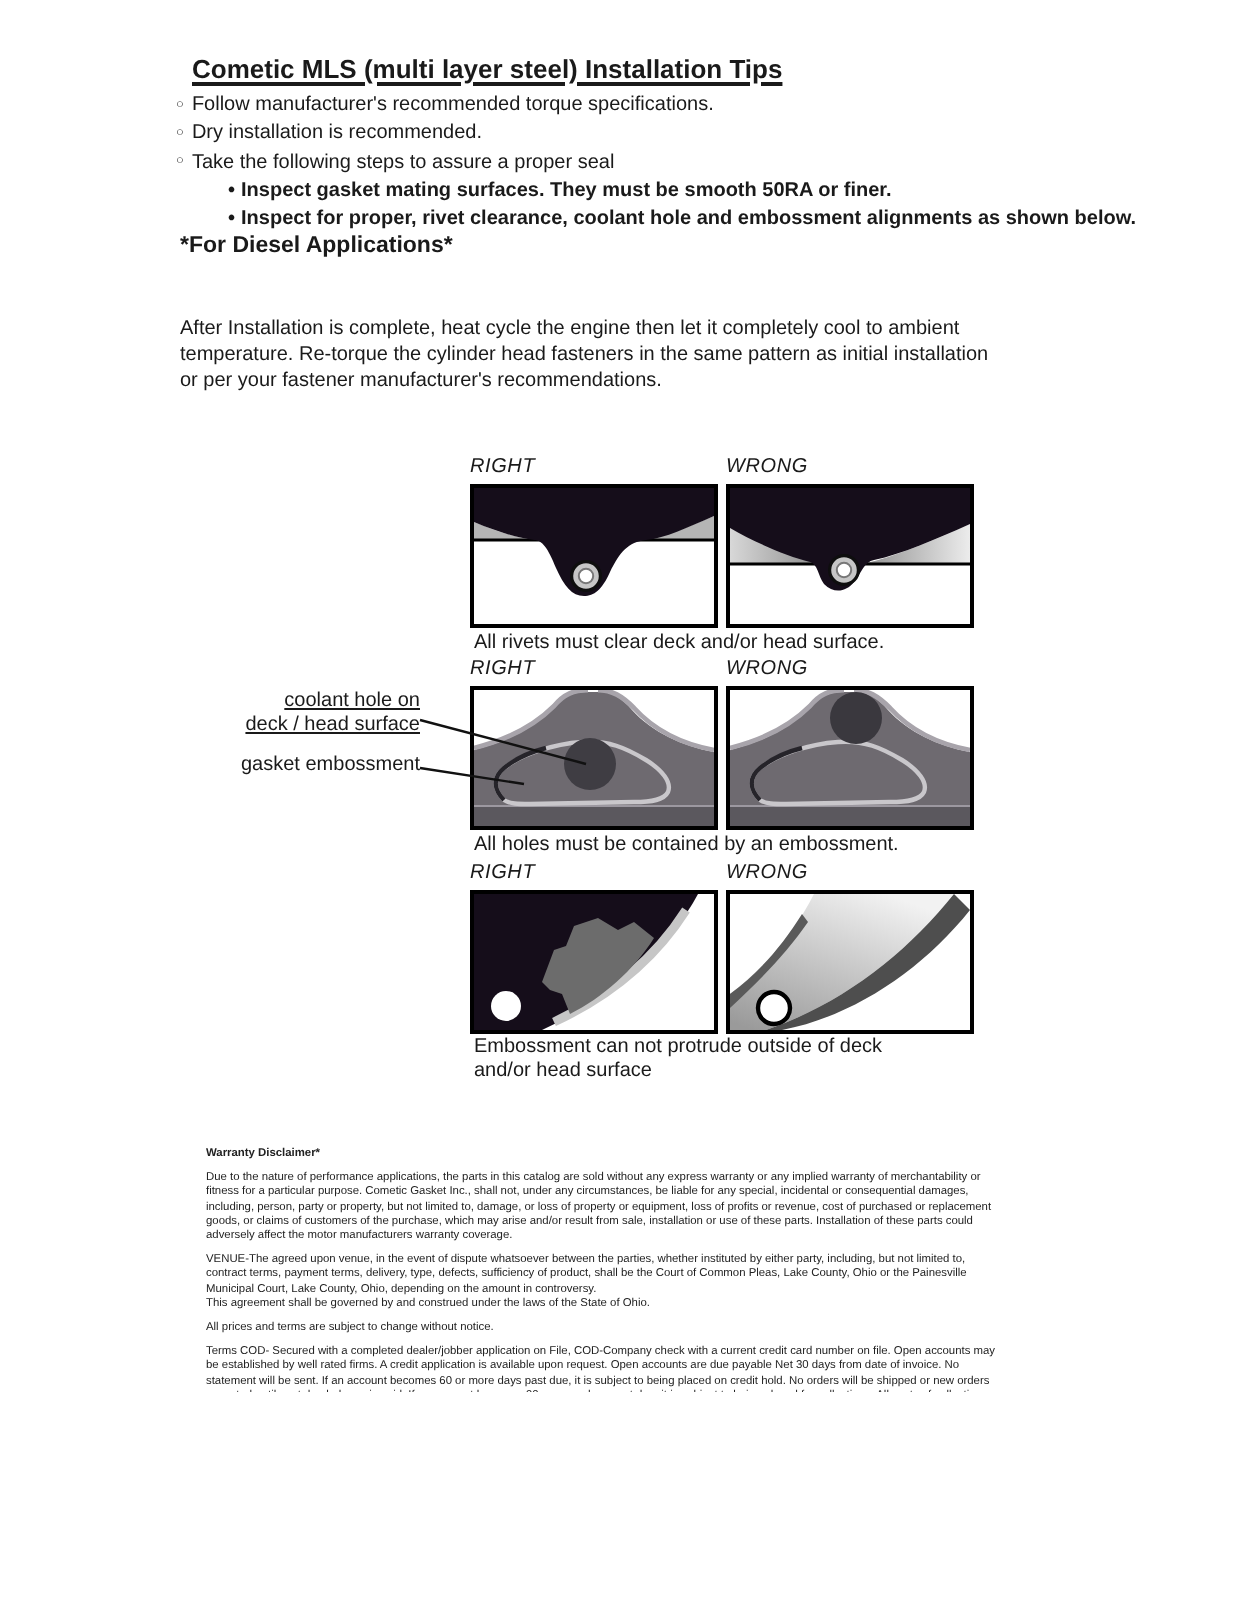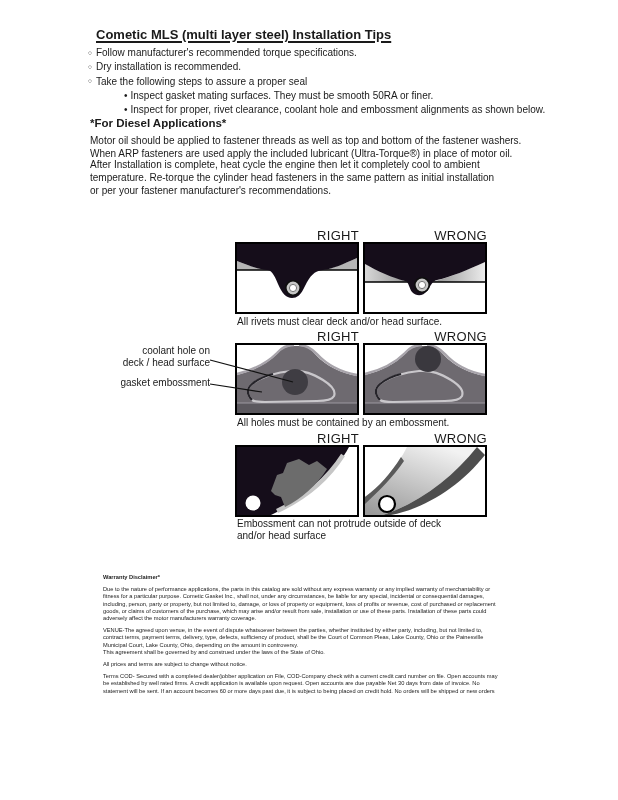"Inspect gasket mating surfaces. They" .sub-item { font-weight: none -> bold; margin-left: 36px -> 26px }
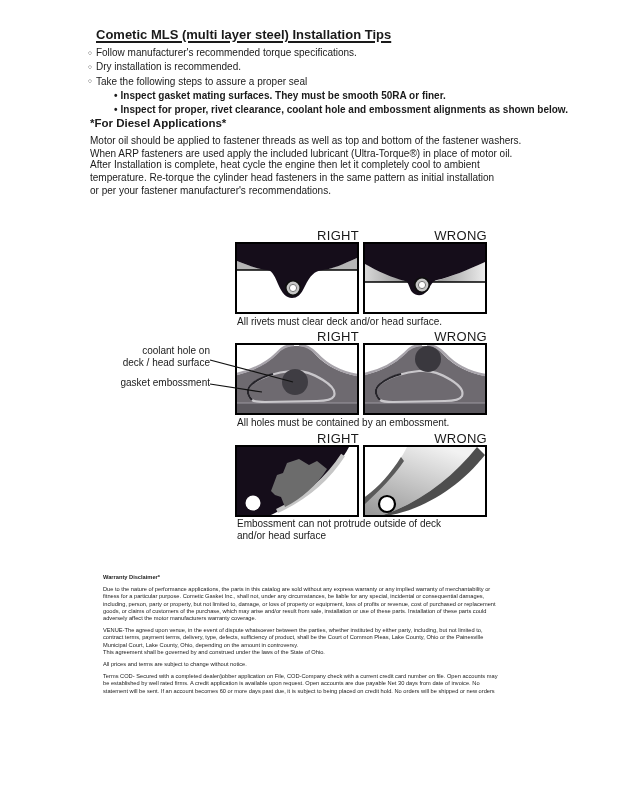"Motor oil should be applied" div.para { html: <div>Motor oil should be applied to fastener threads as well as top and bottom of the fastener washers. When ARP fasteners are used apply the included lubricant (Ultra-Torque®) in place of motor oil.</div> -> none }
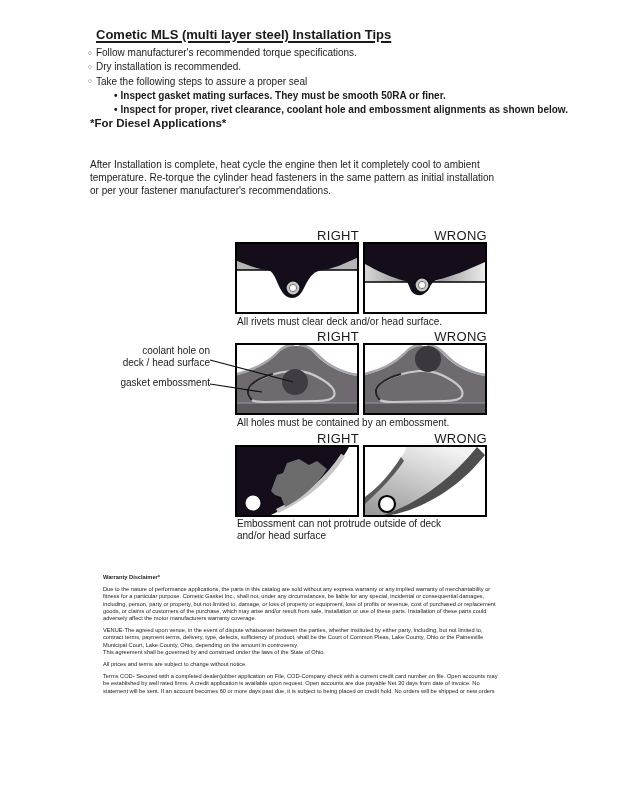"RIGHT" .dlabel { font-size: 13px -> 10px; font-style: none -> italic; text-align: right -> left }
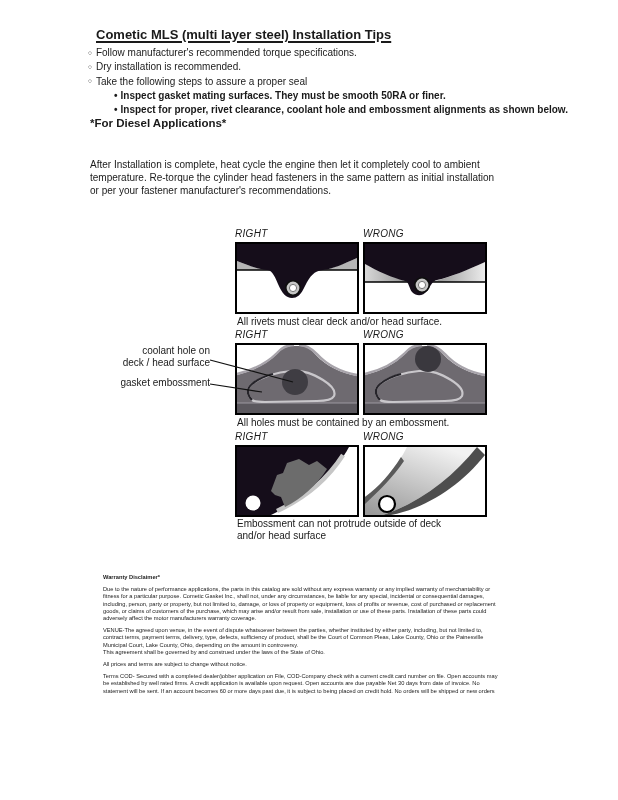"coolant hole on" div.callout { text-decoration: none -> underline }
